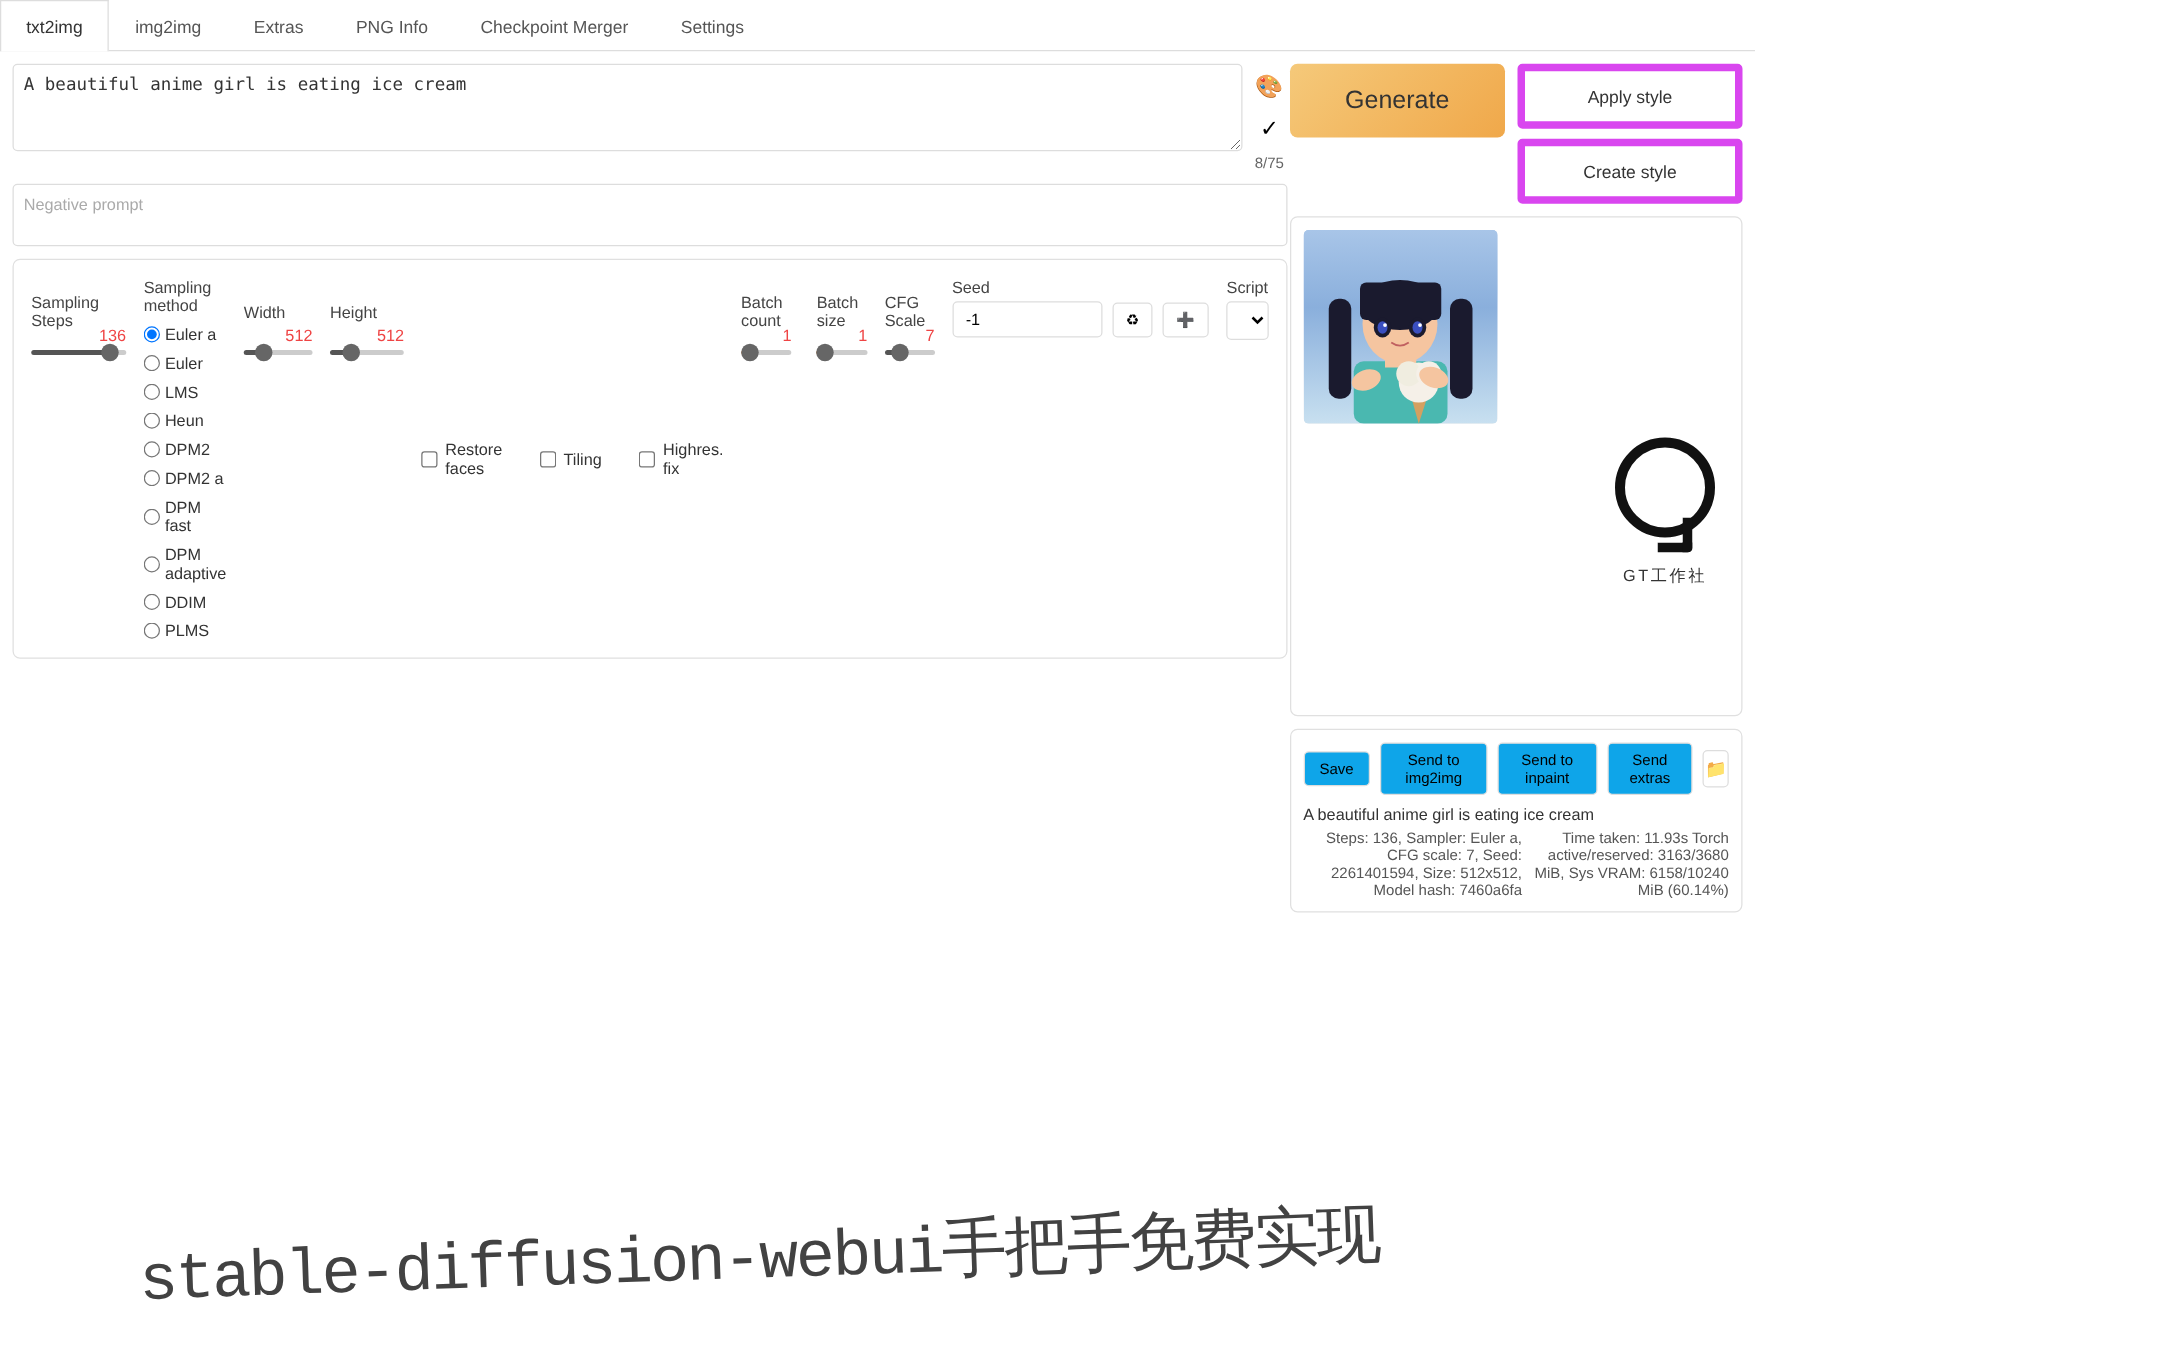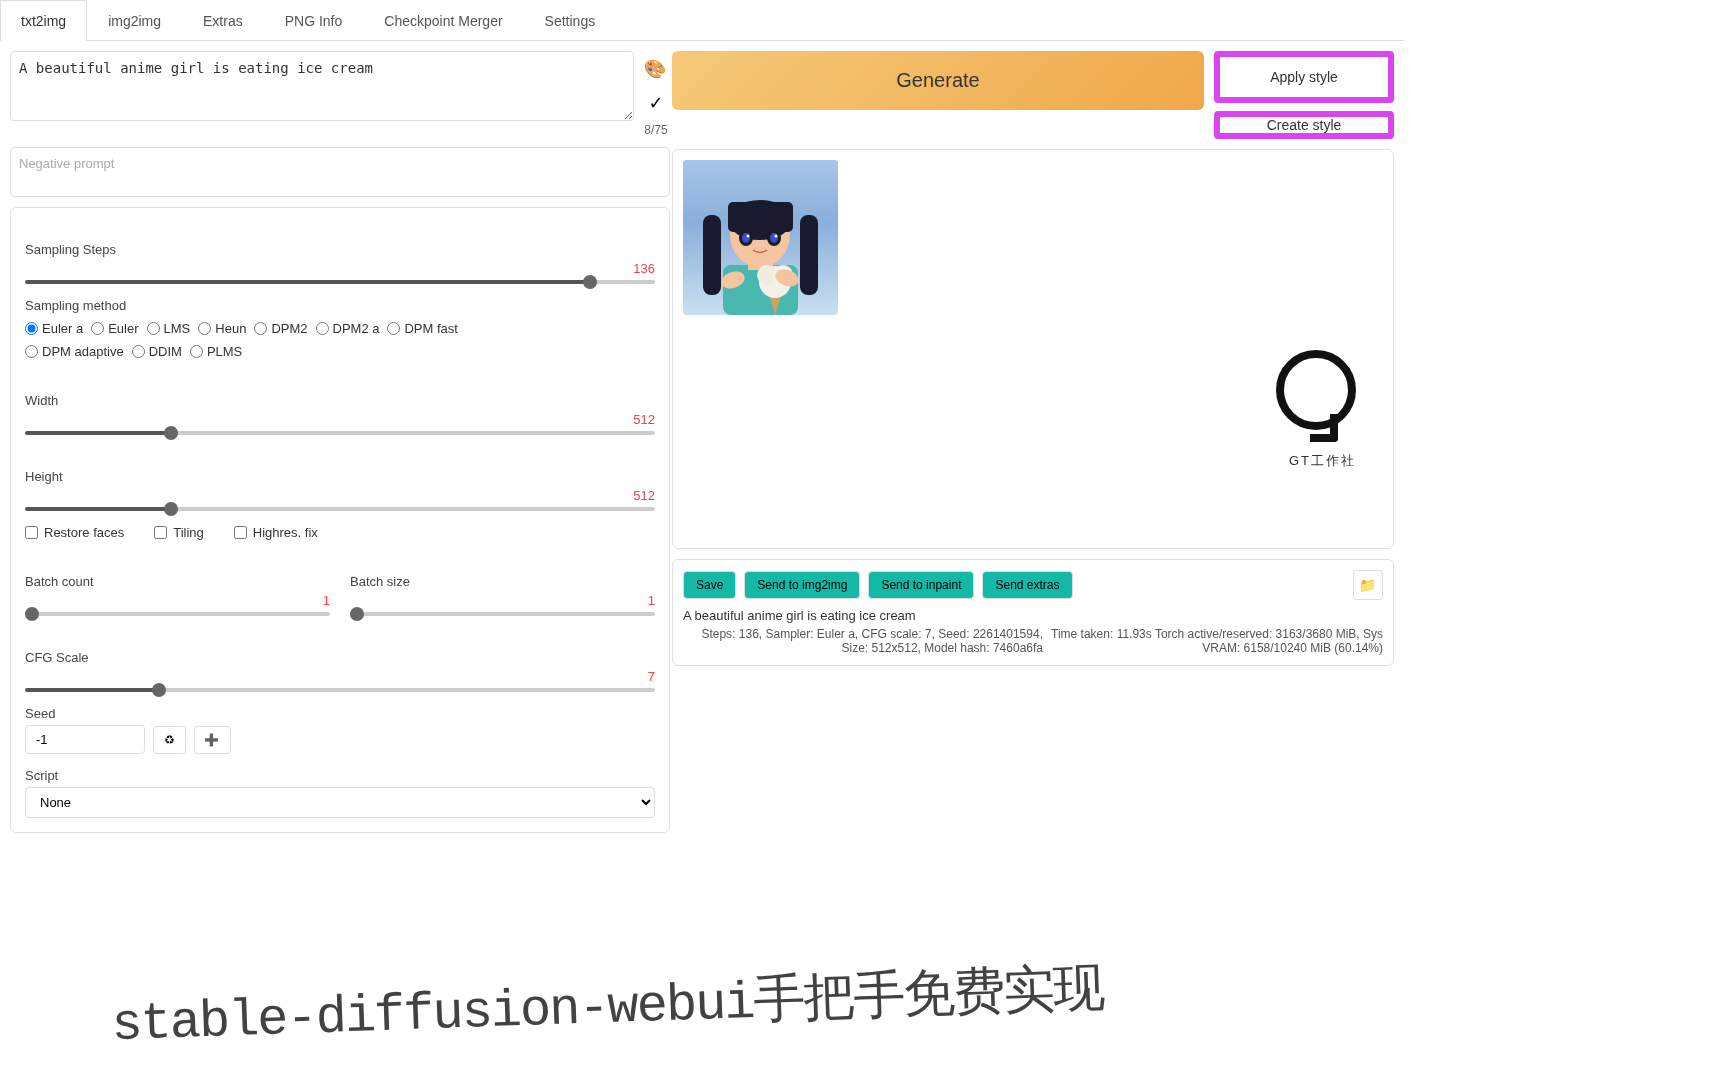"Create style" button.style-btn { padding: 0 -> 12px }
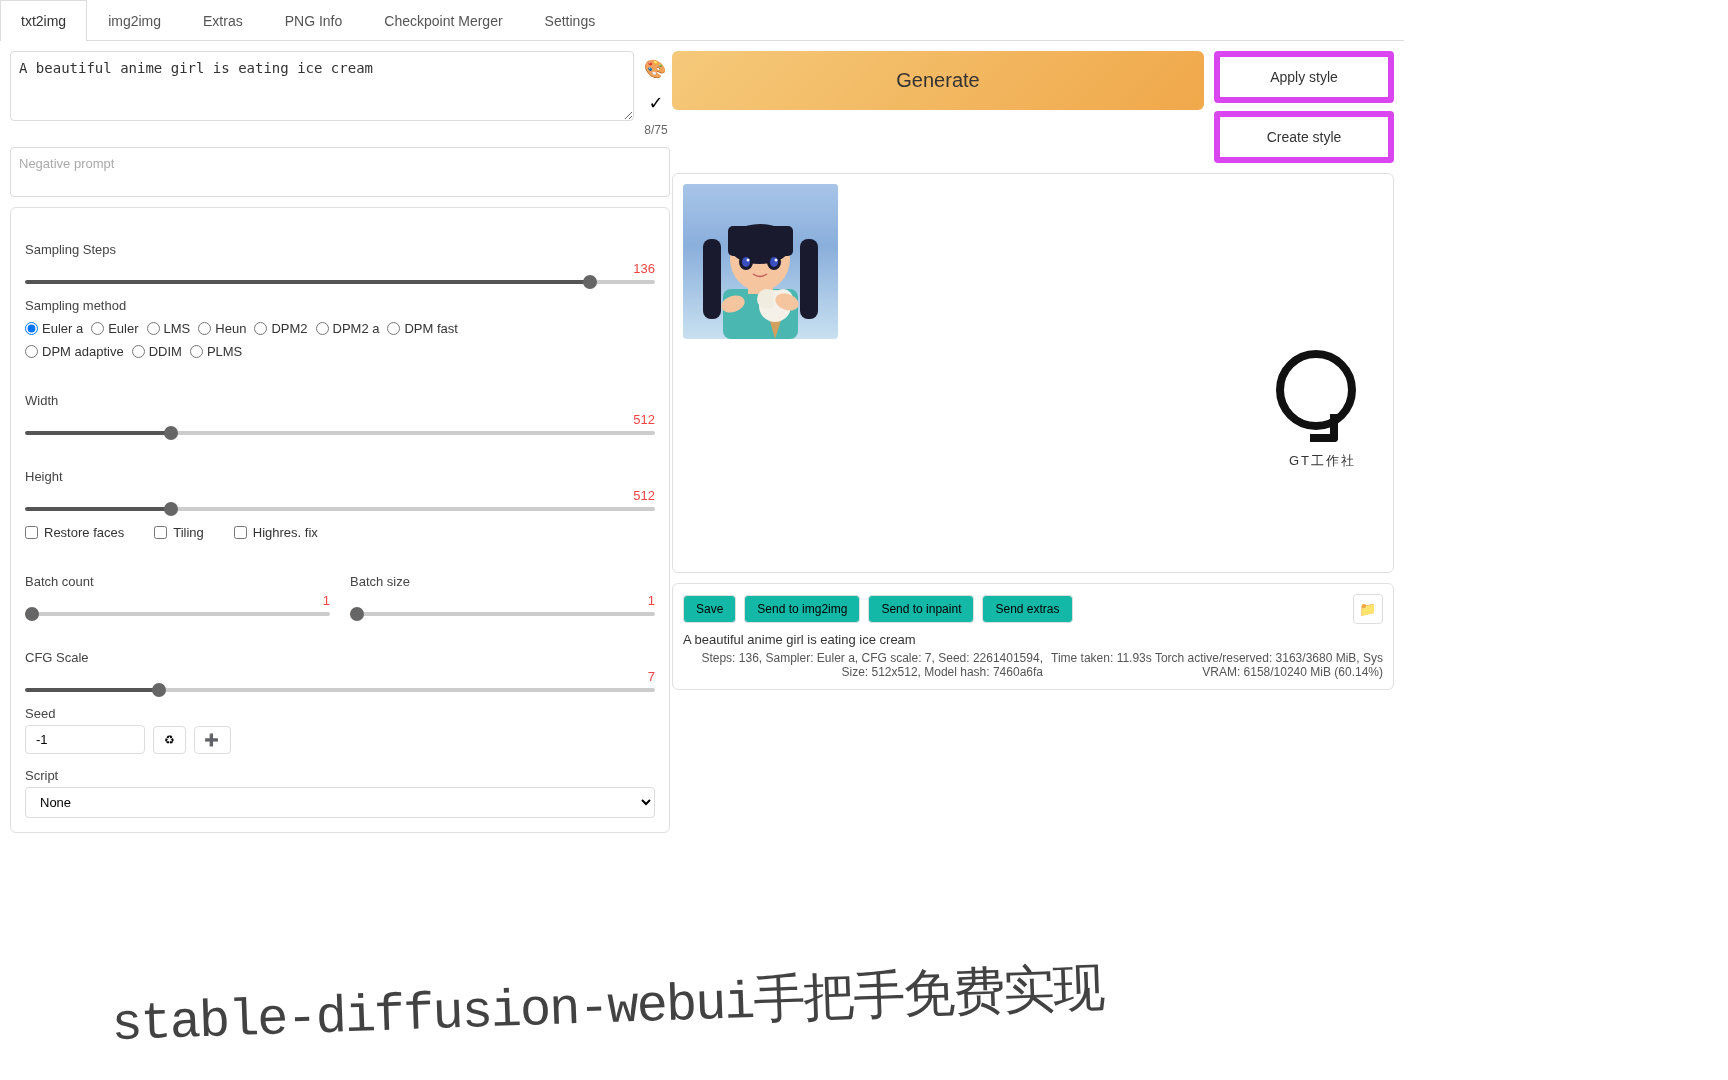"Sampling Steps" .settings-panel { flex-direction: column -> none }
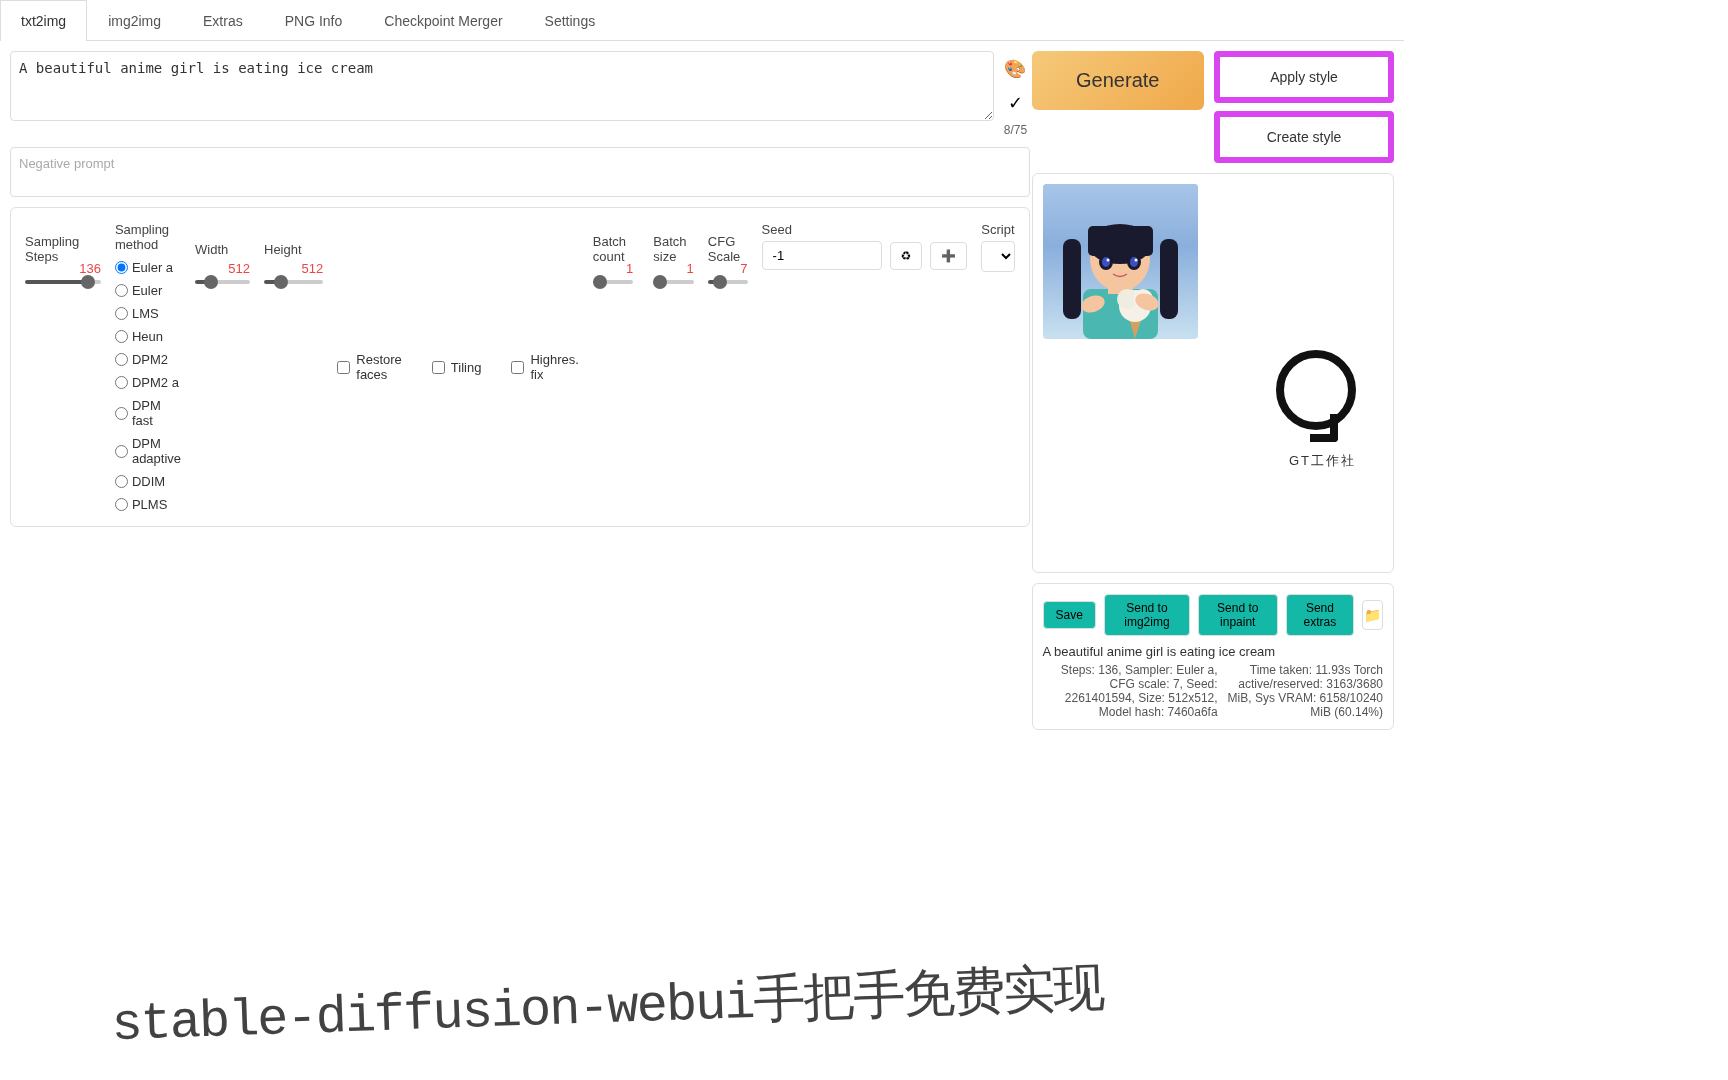"GT工作社" .gt-logo { align-items: flex-end -> center; right: 48px -> 32px }
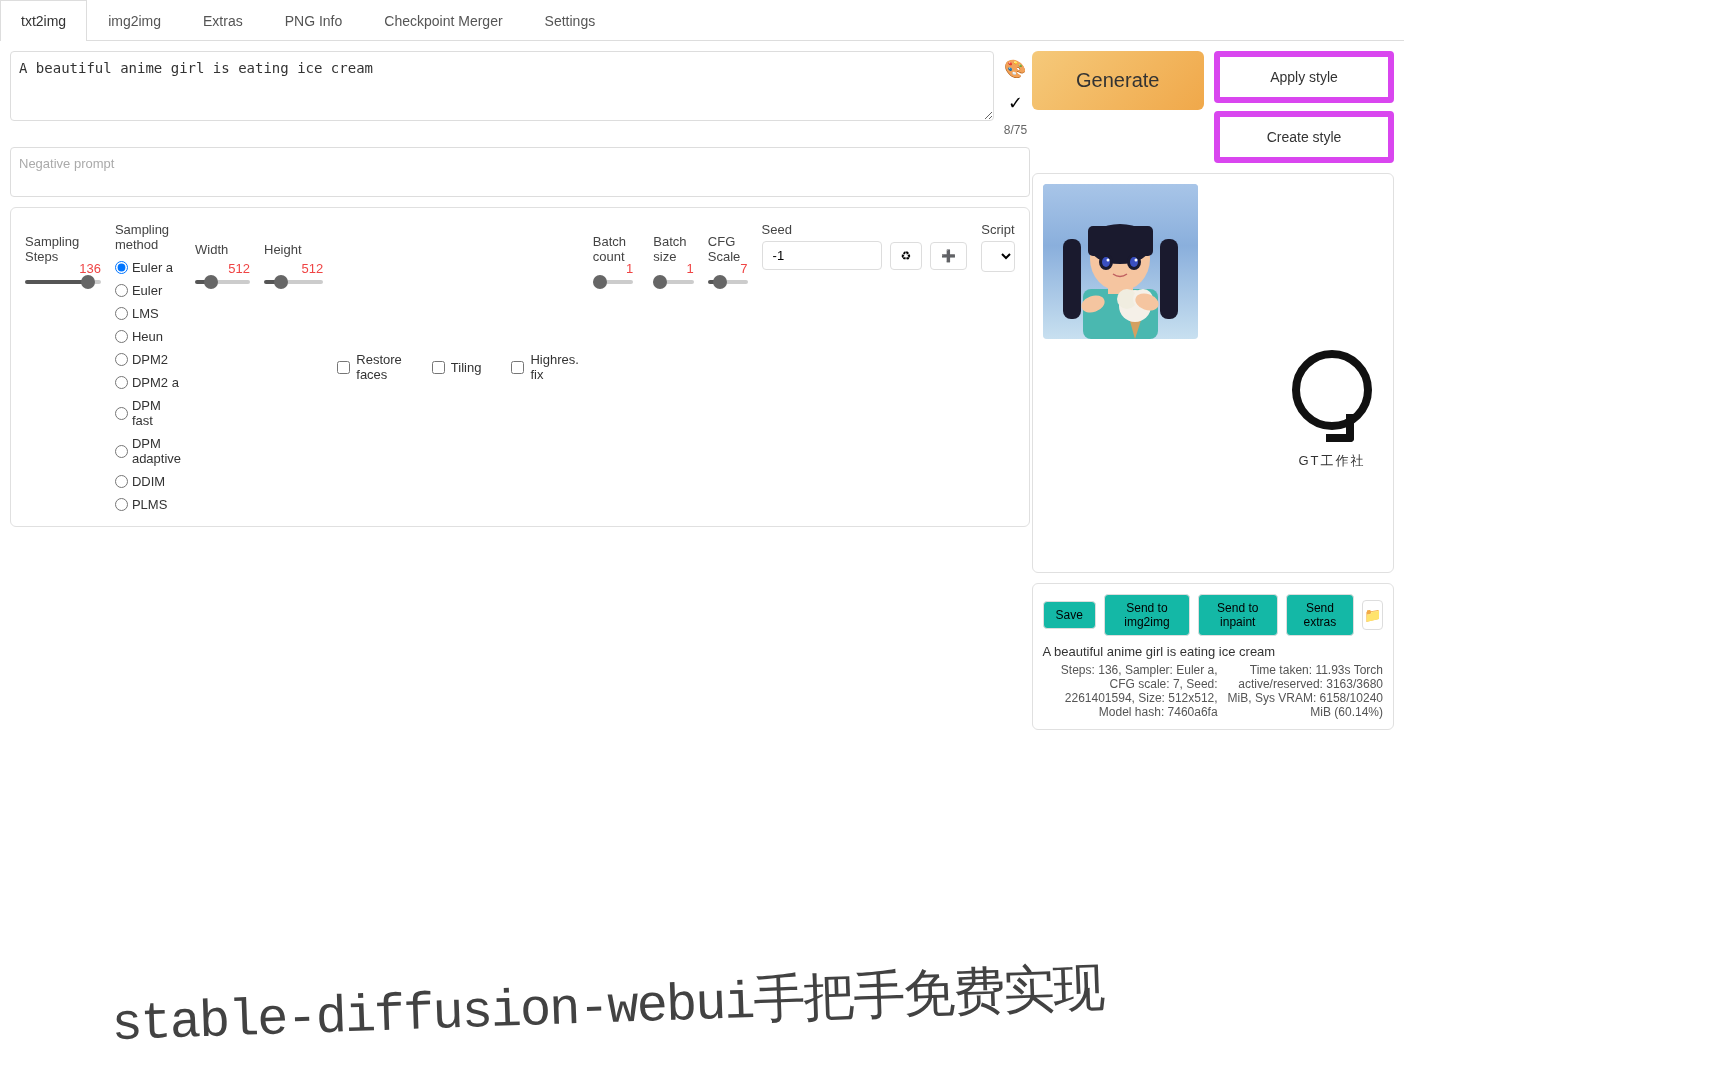"Save" .info-btn { background: #14b8a6 -> #0ea5e9 }
